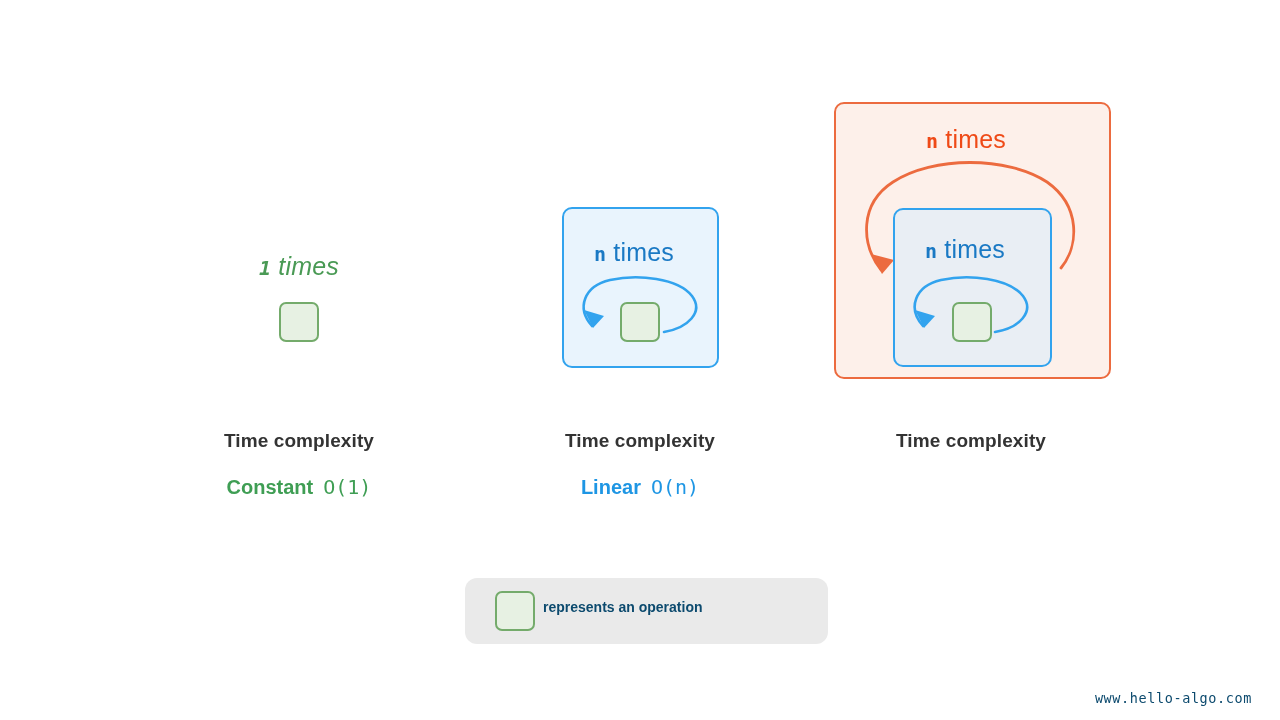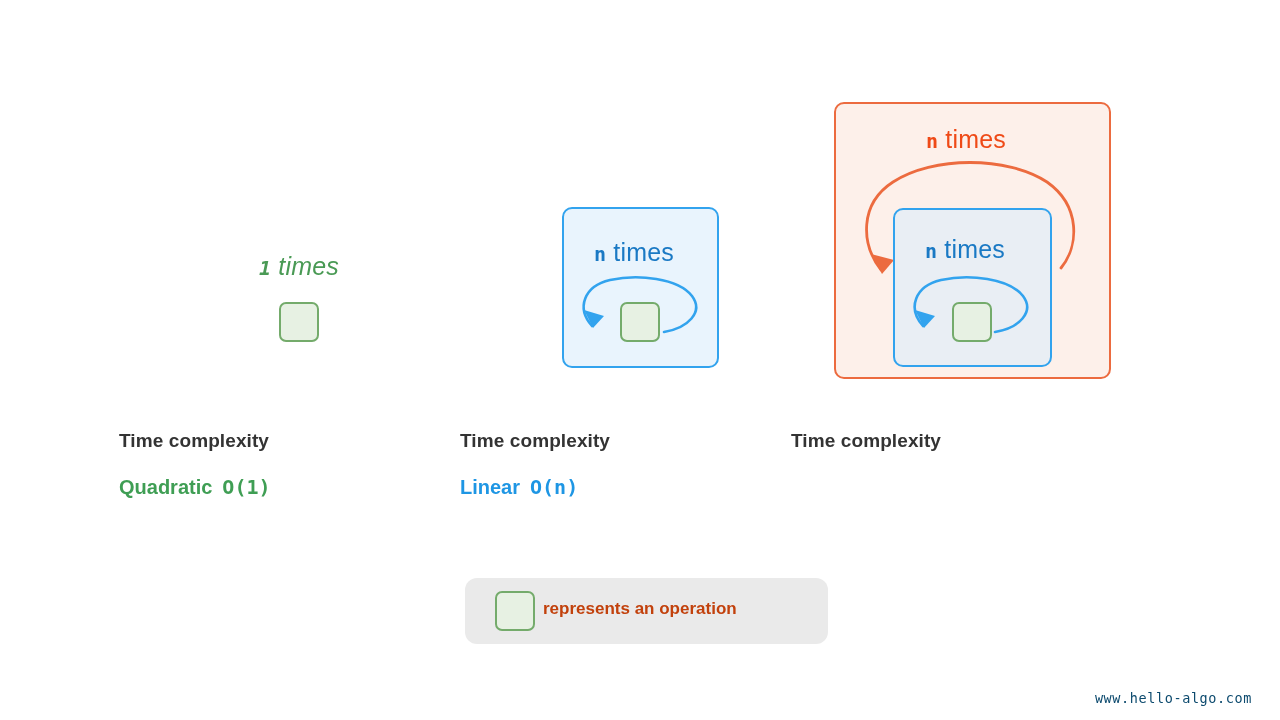"Time complexity" .label-block { text-align: left -> center }
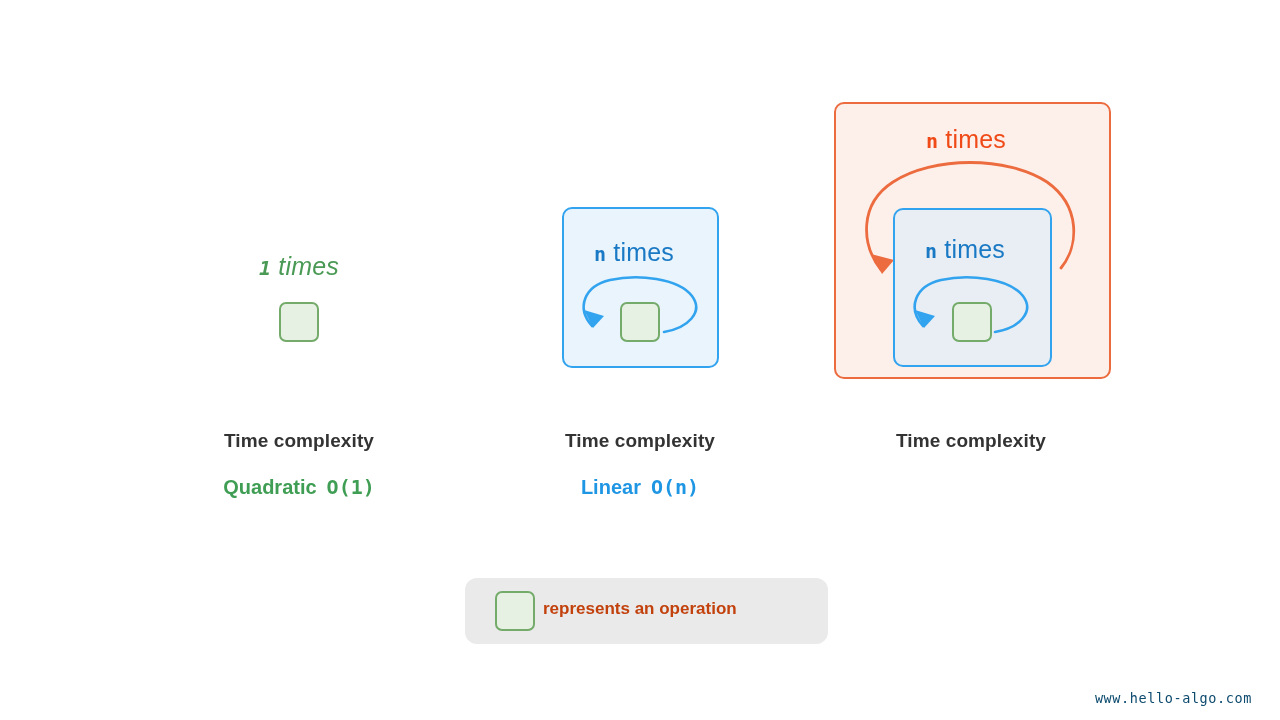"Quadratic" span.name { text: Quadratic -> Constant }
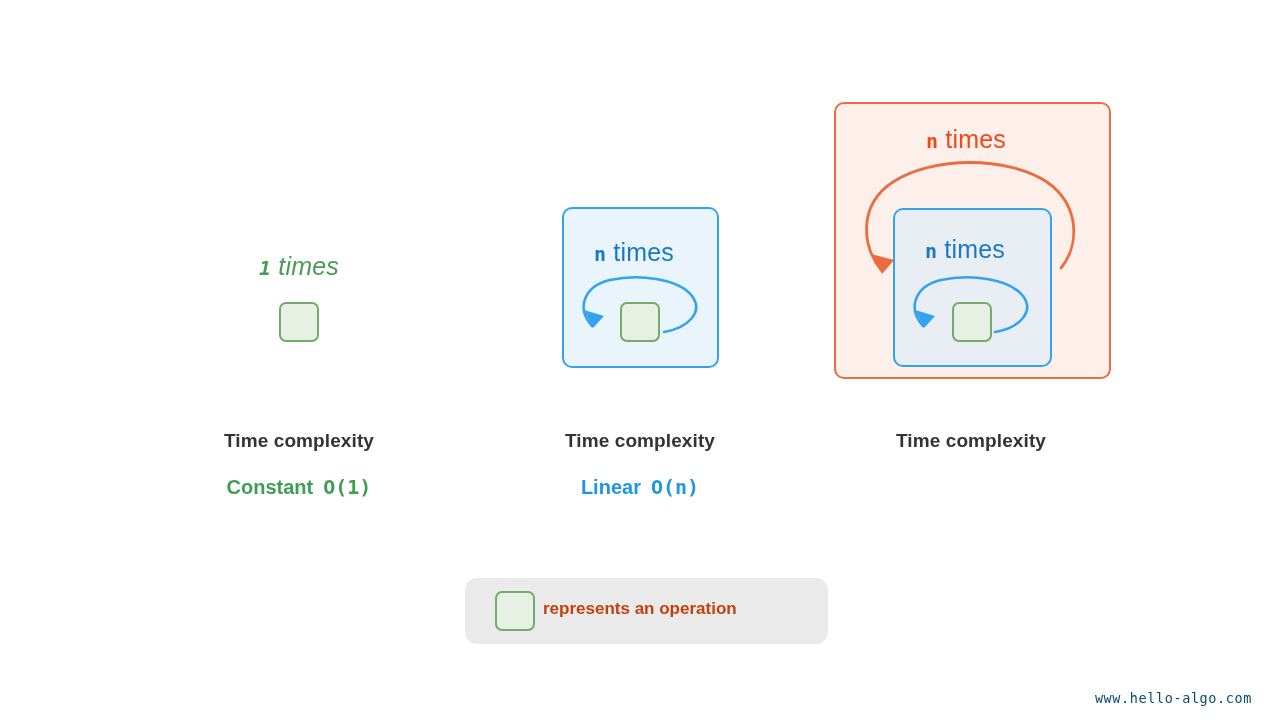"O(1)" .label-value .bigo { font-weight: bold -> normal }
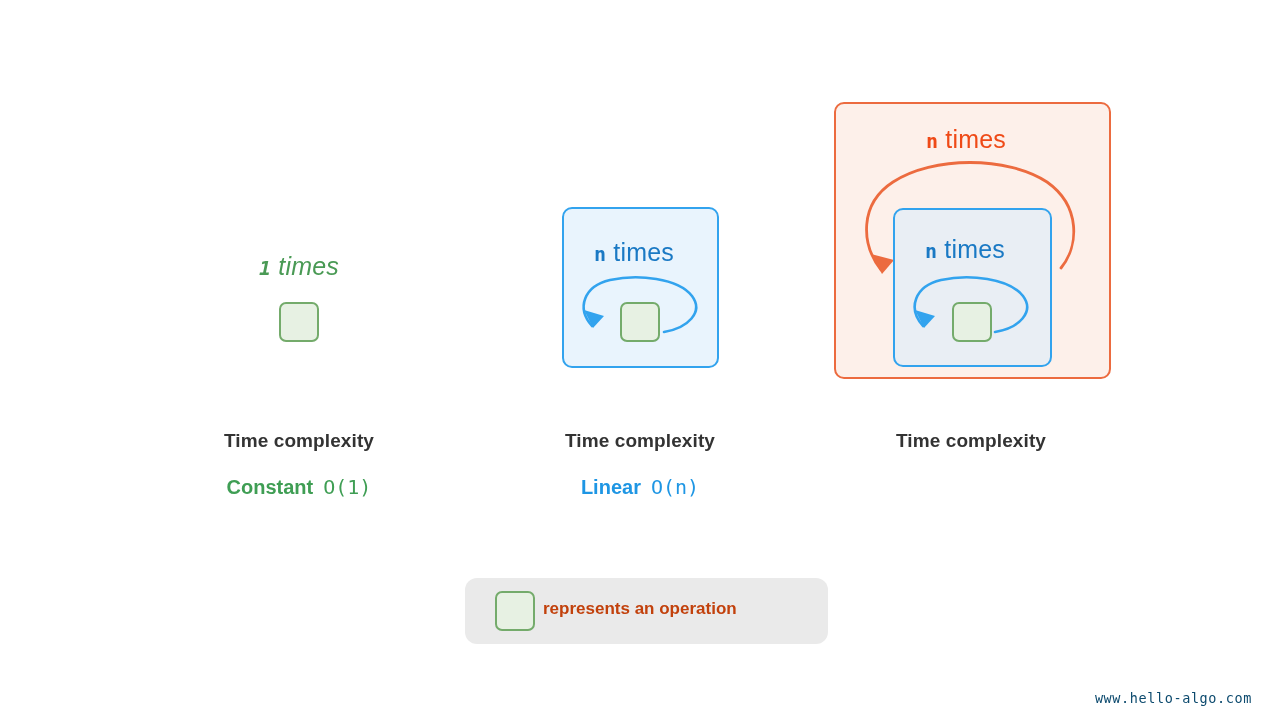"represents an operation" #legend-text { color: #c2410c -> #0c4a6e; font-size: 17px -> 14px }
